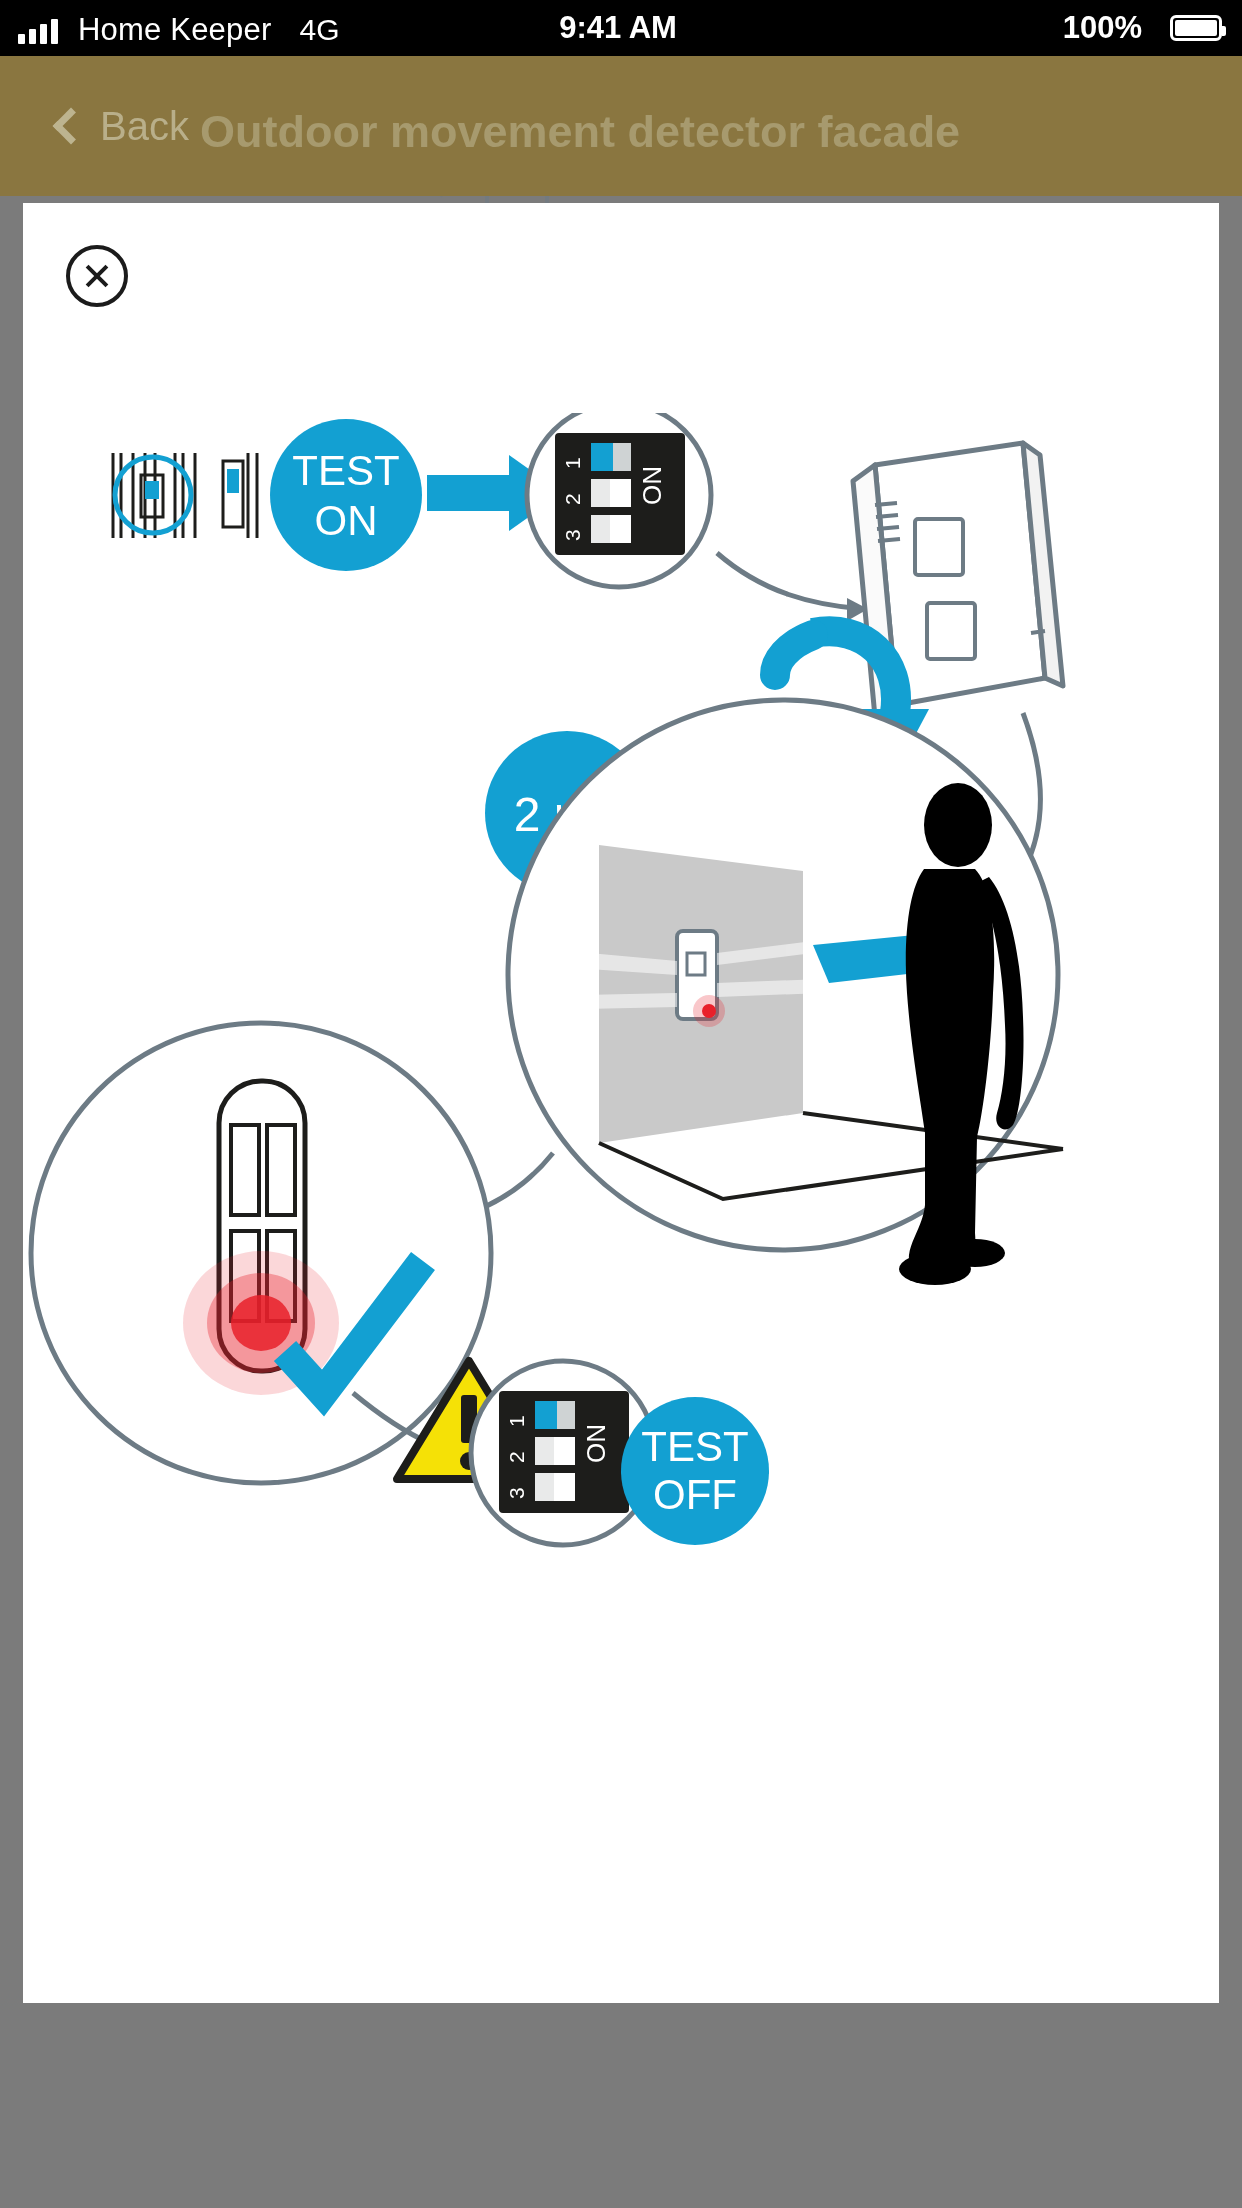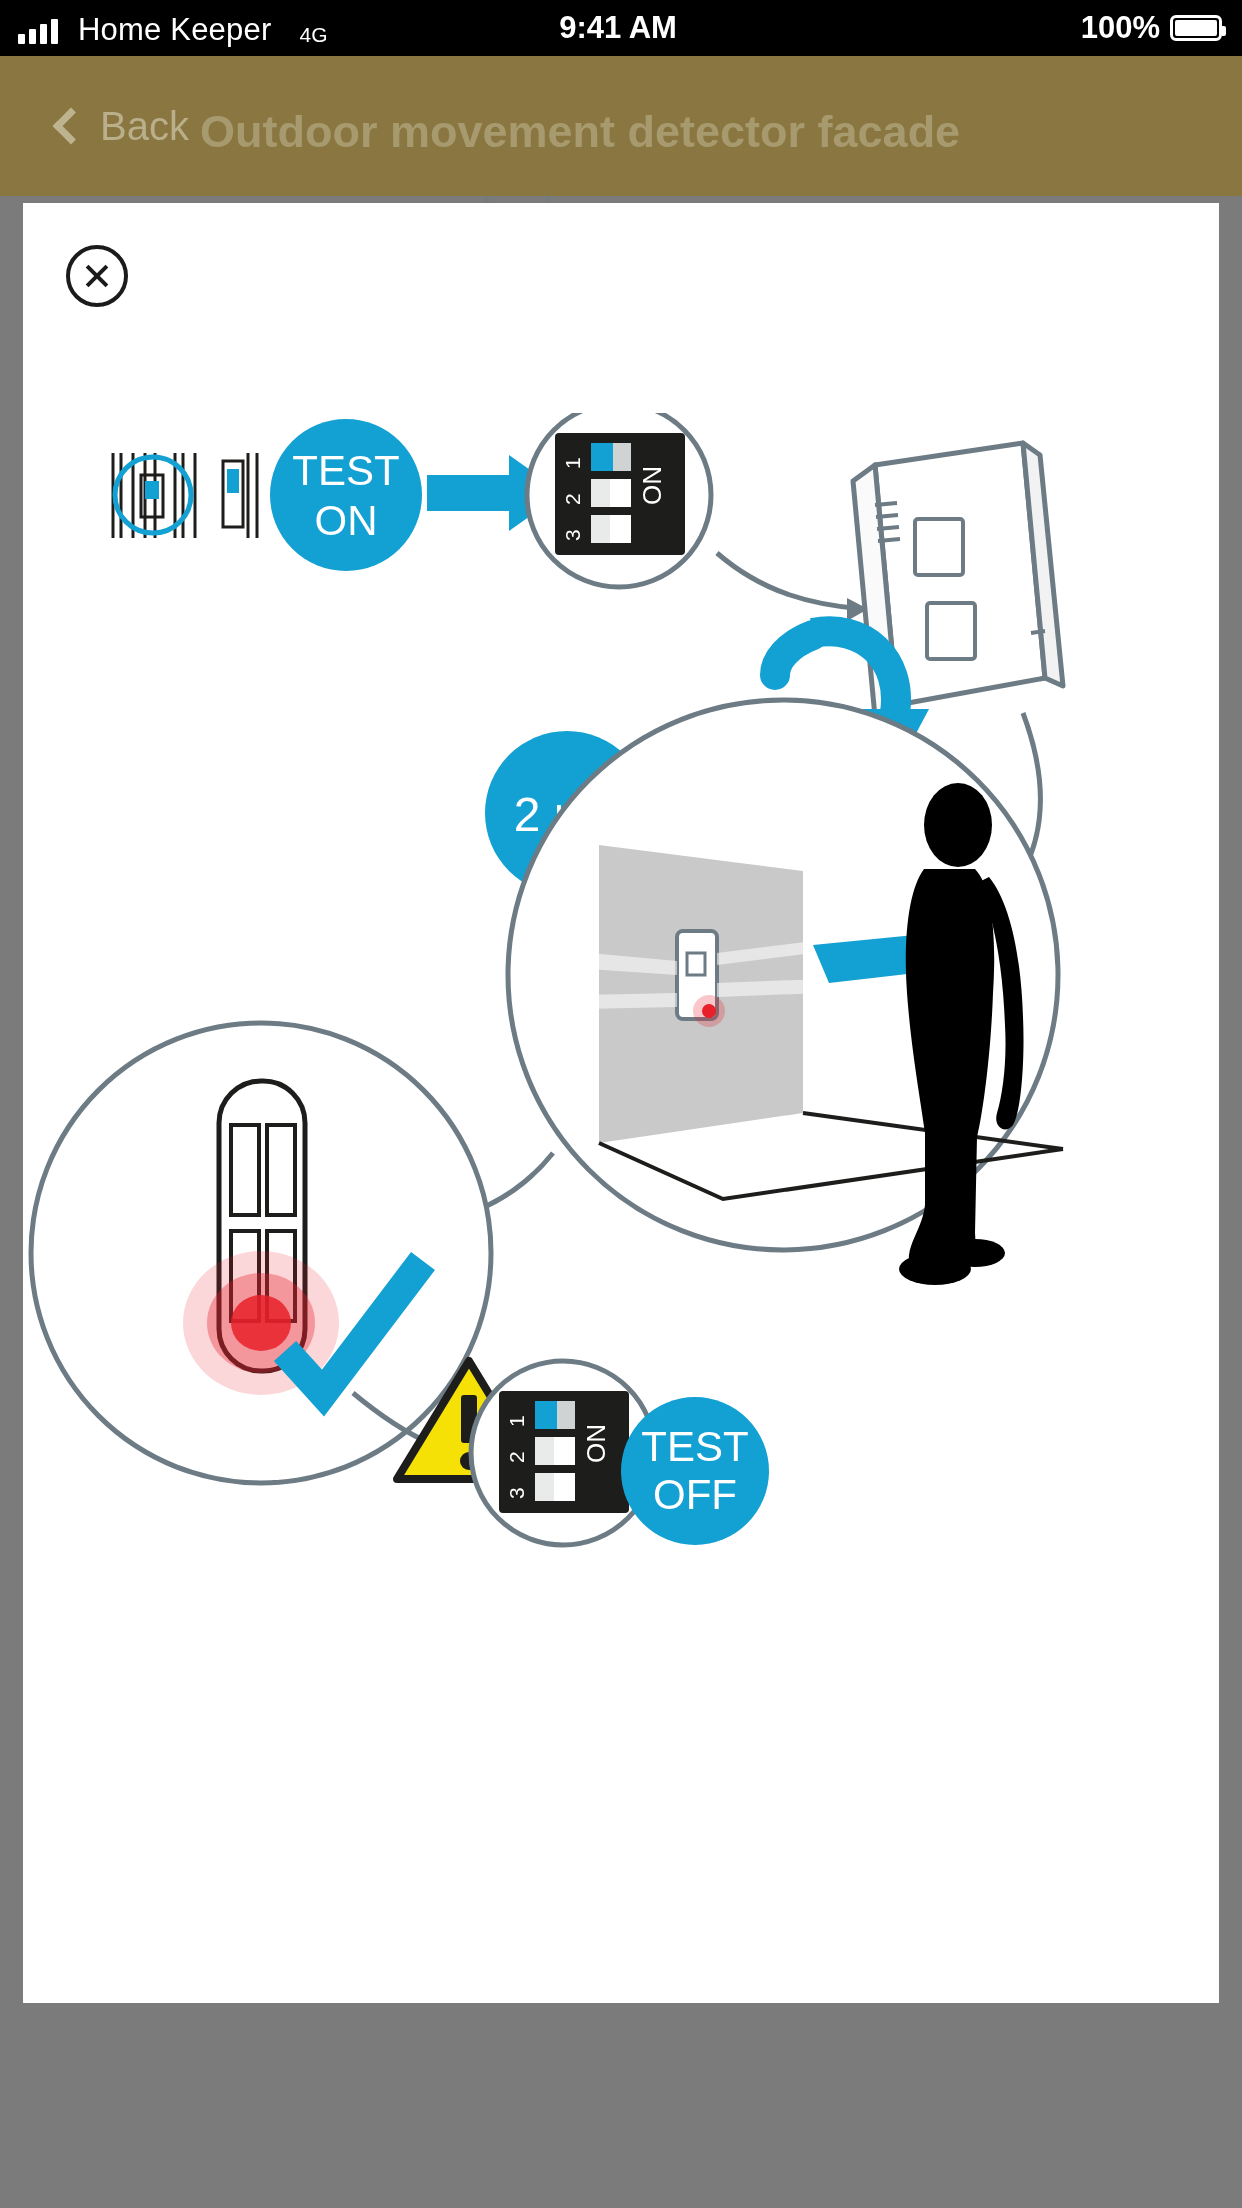"4G" .netmode { font-size: 21px -> 30px }
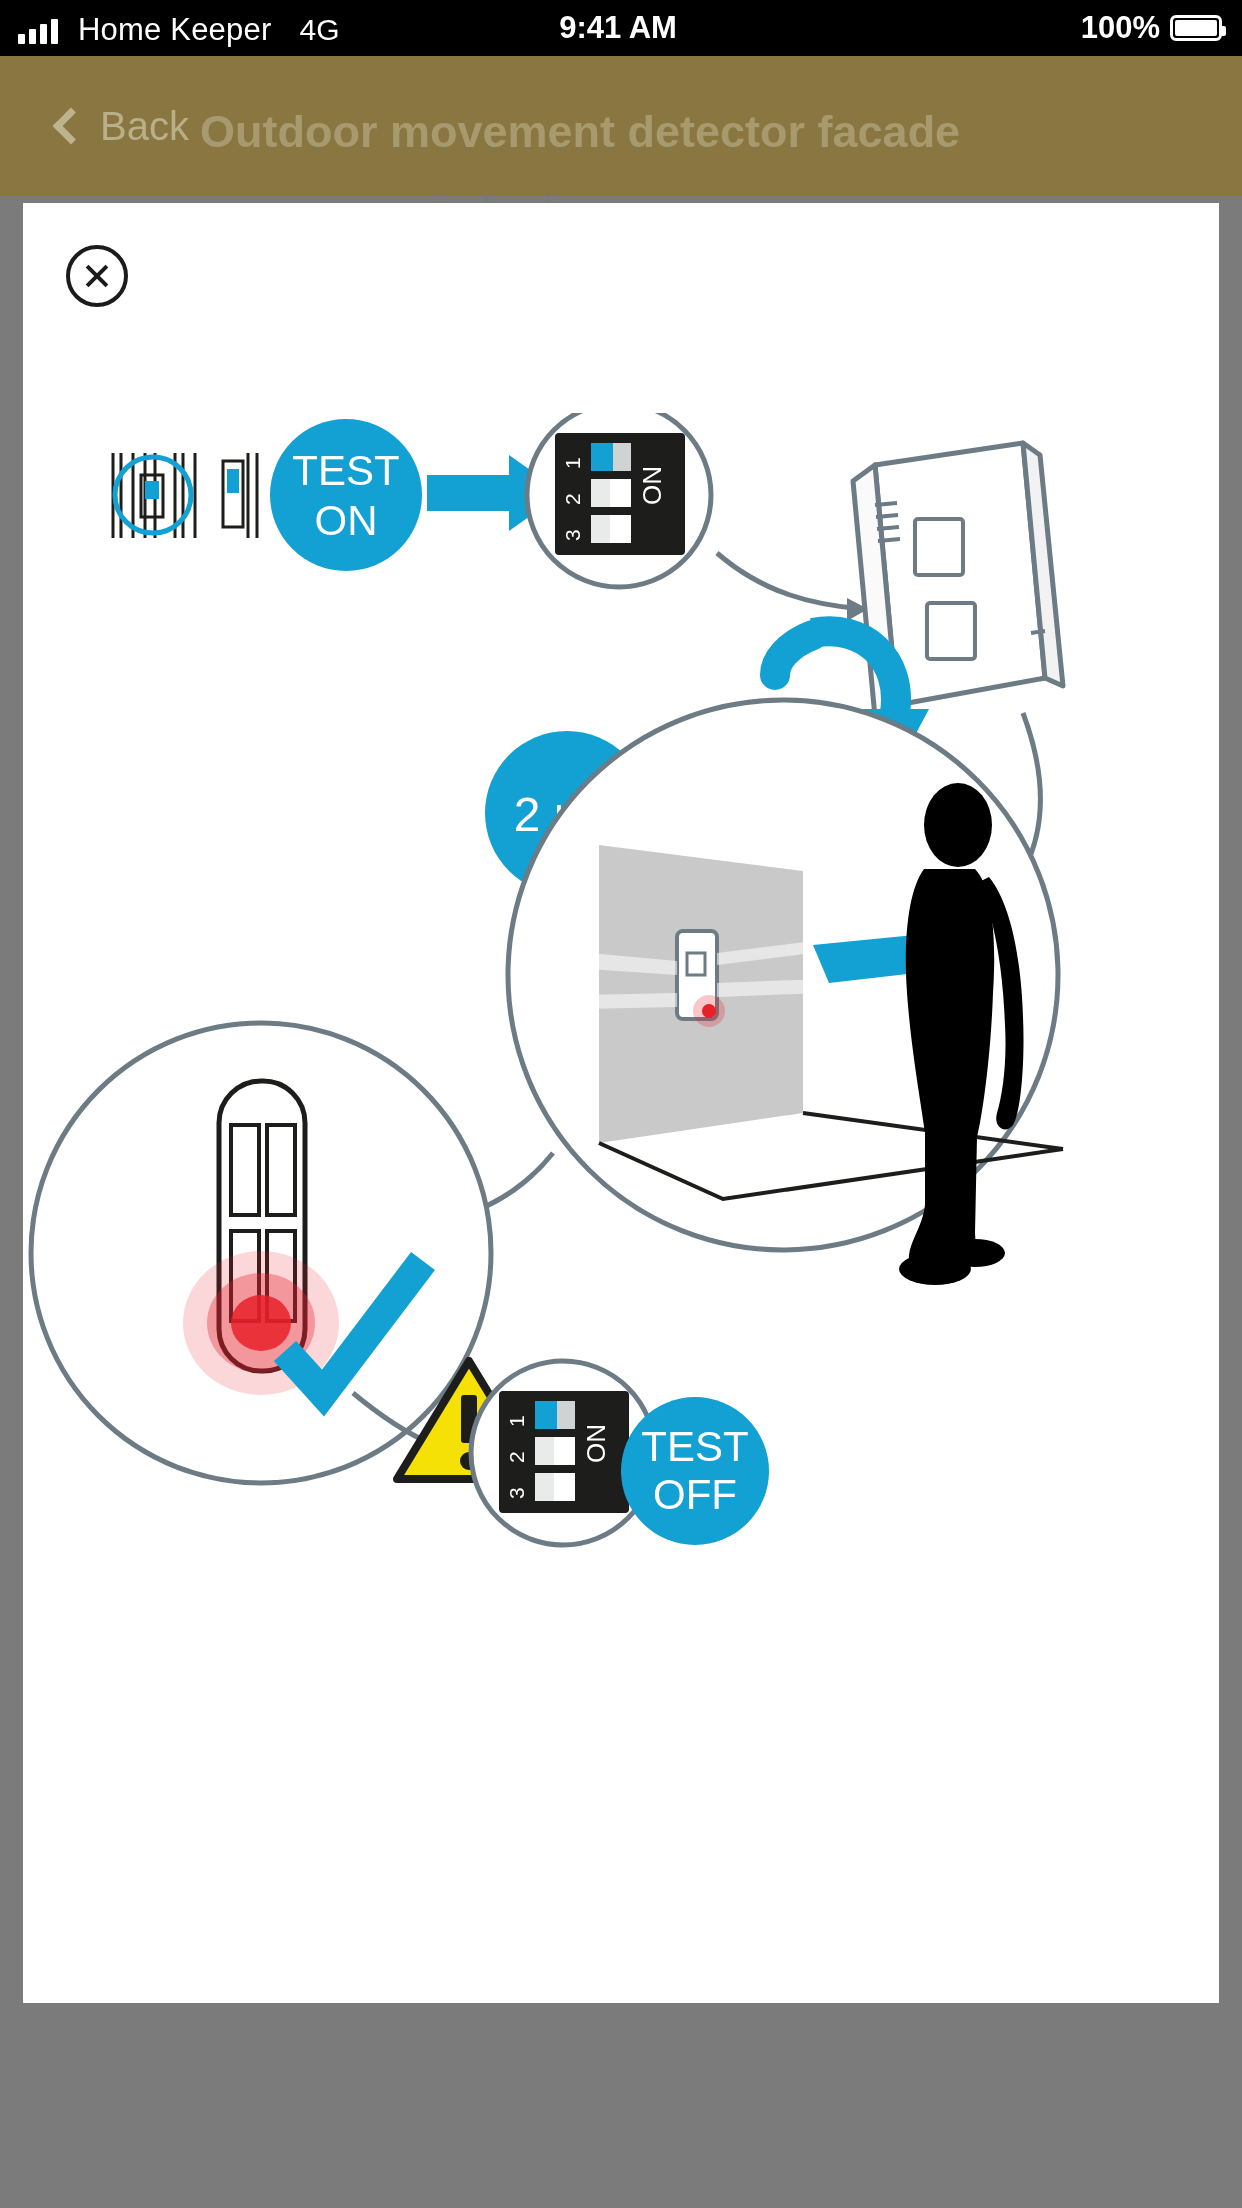"100%" .sb-right { gap: 10px -> 28px }
